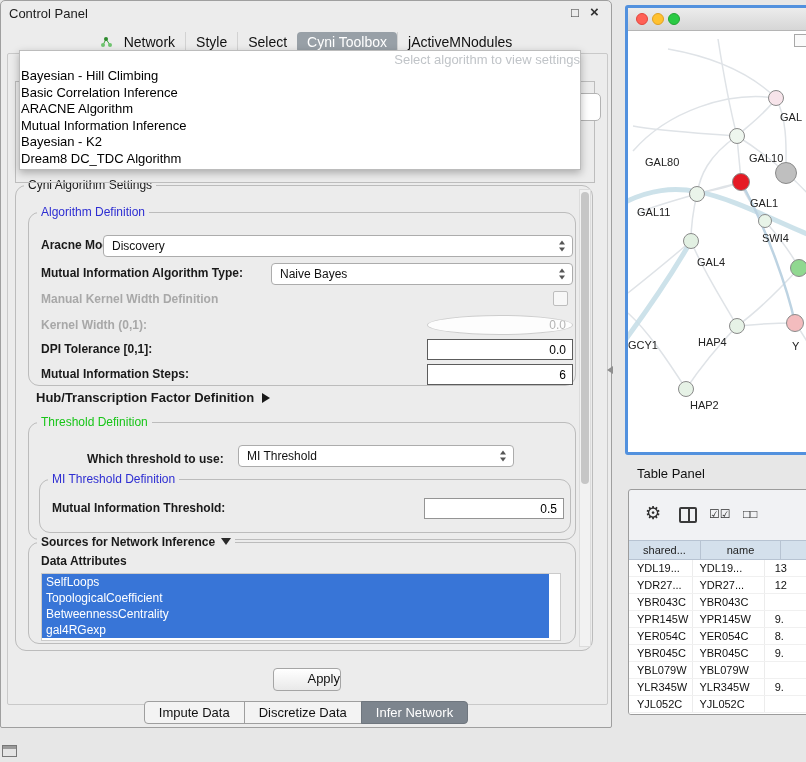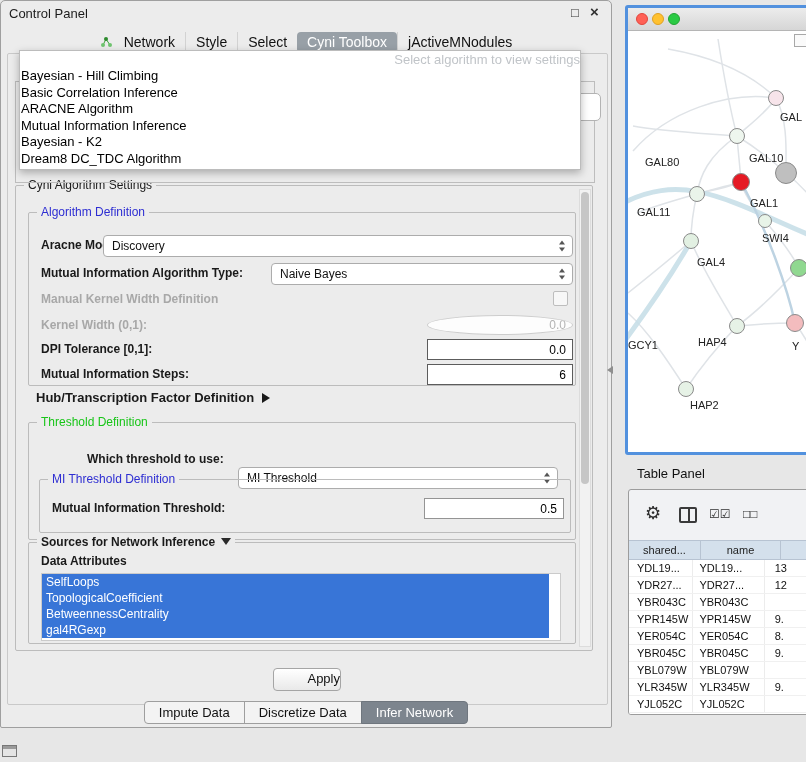"Cyni Algorithm Settings" .grp { border-radius: 2px -> 11px }
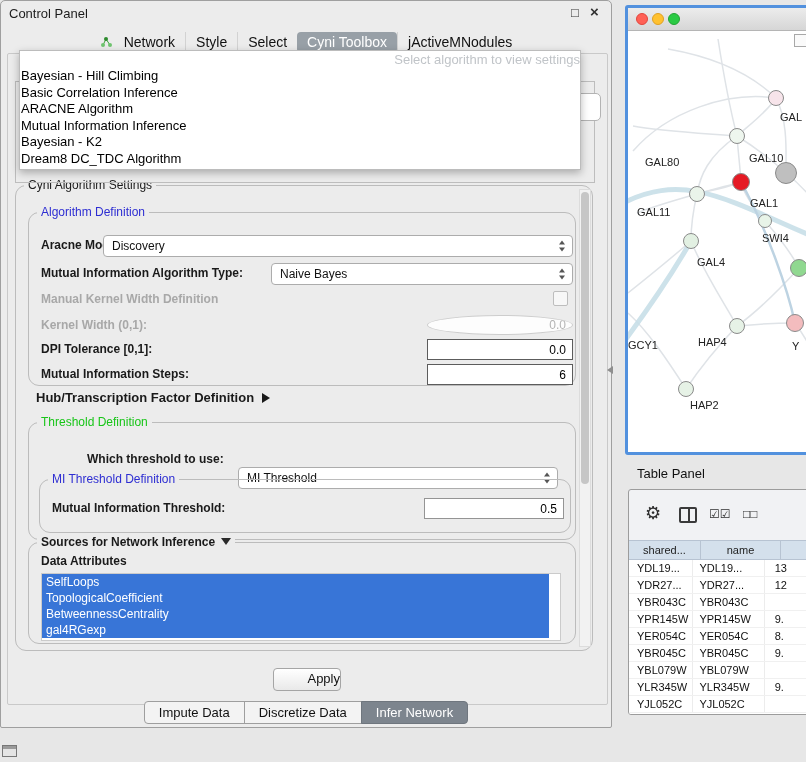"MI Threshold" div.combo { top: 44px -> 22px; width: 320px -> 276px }
